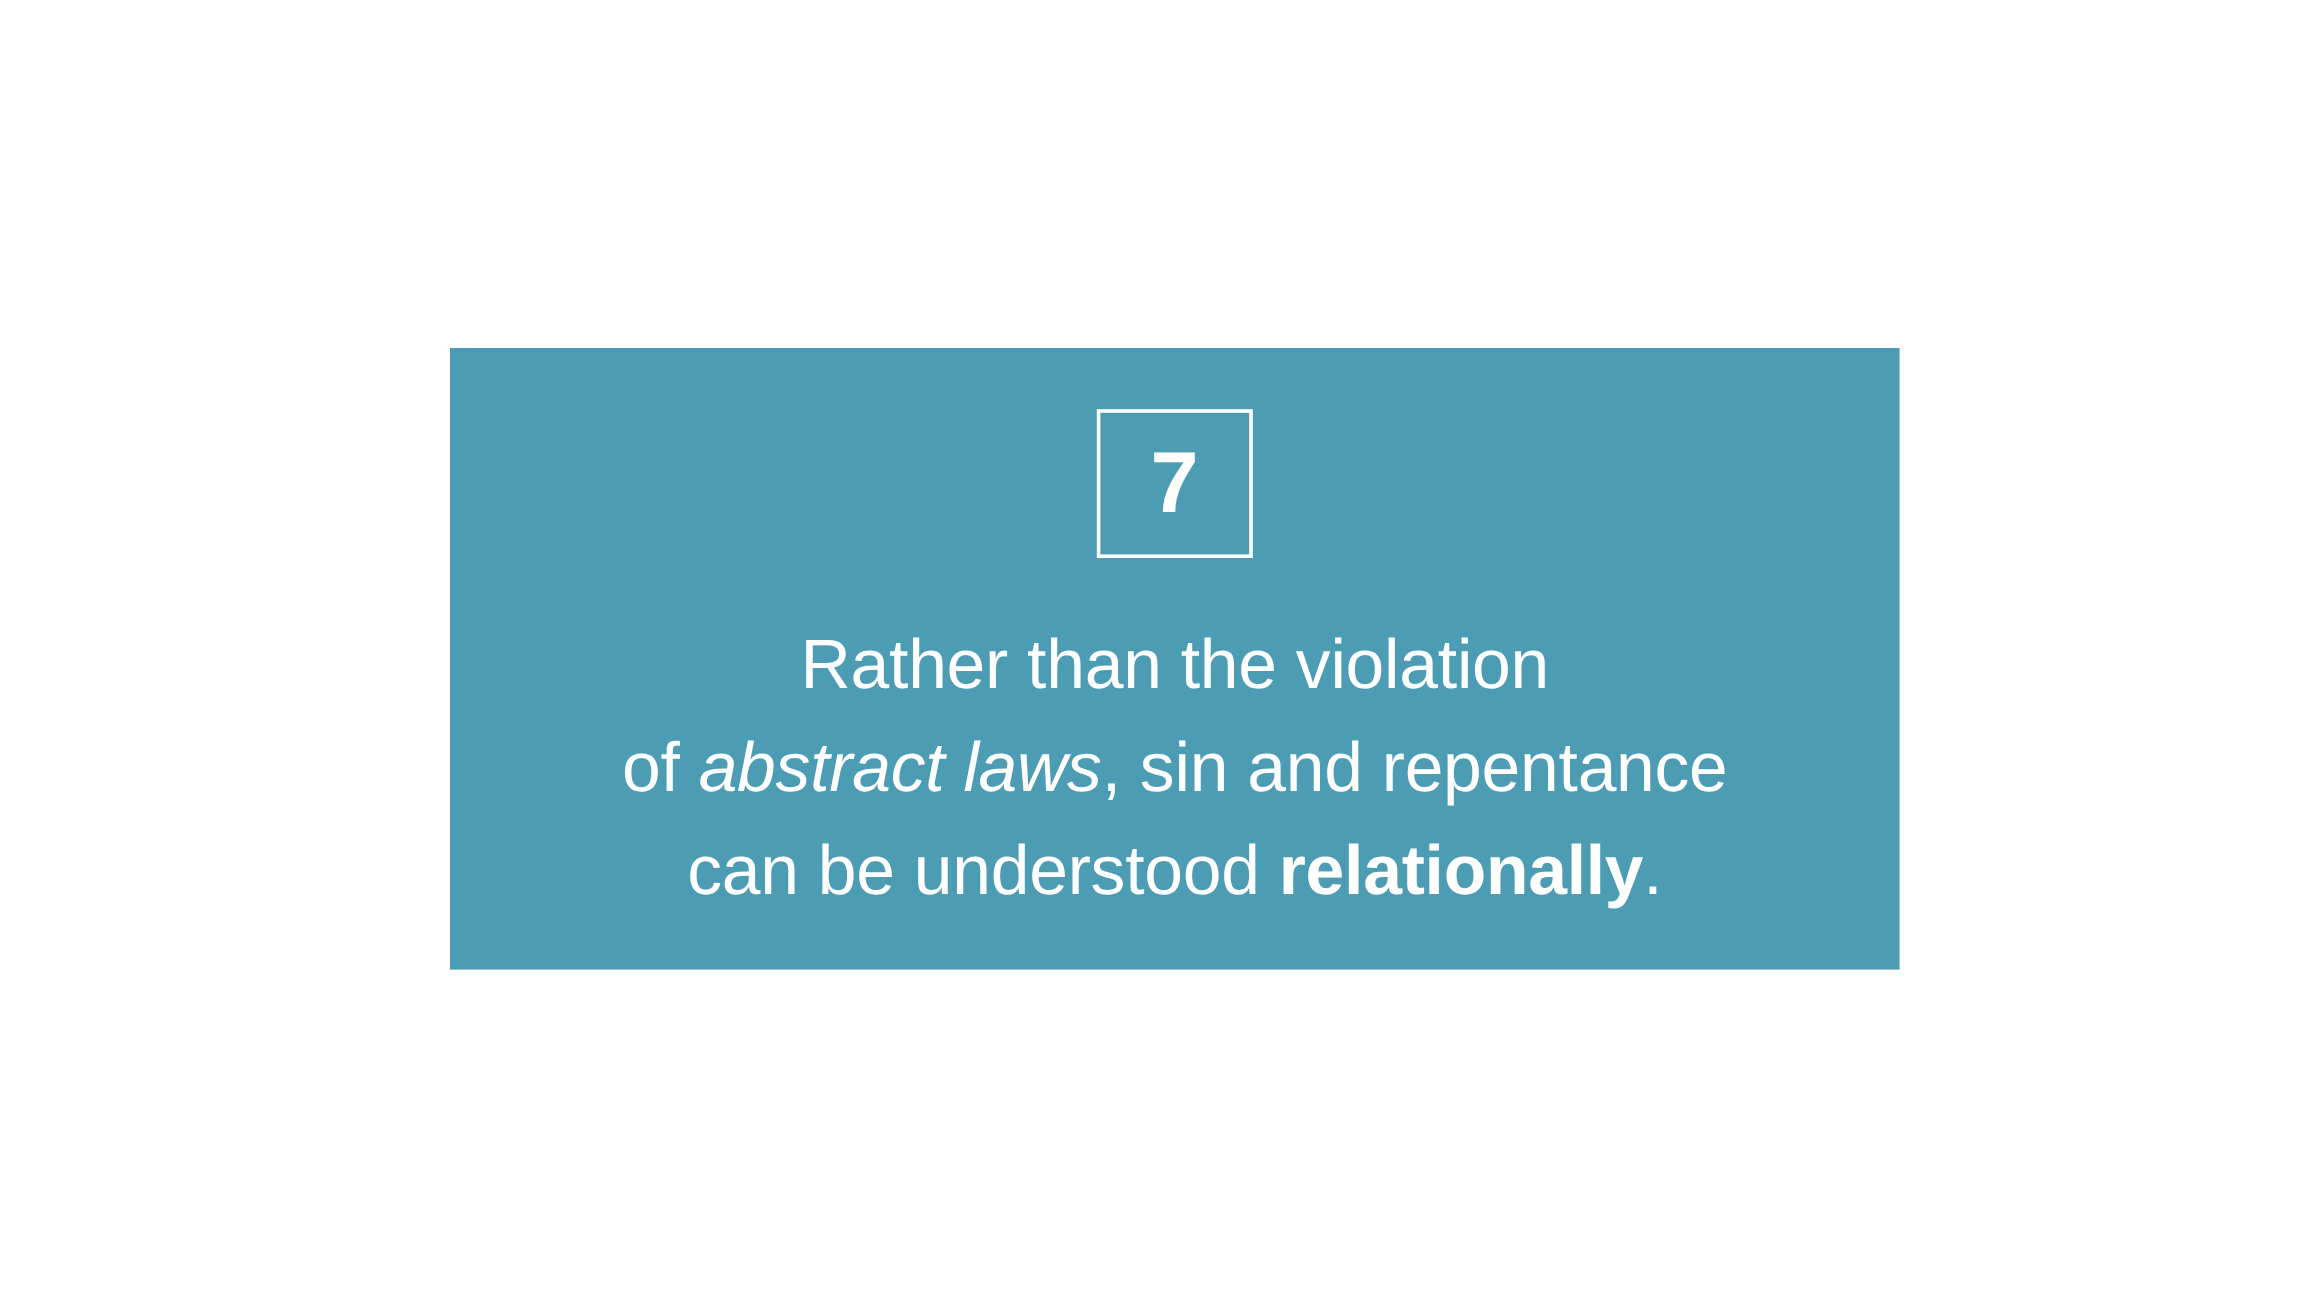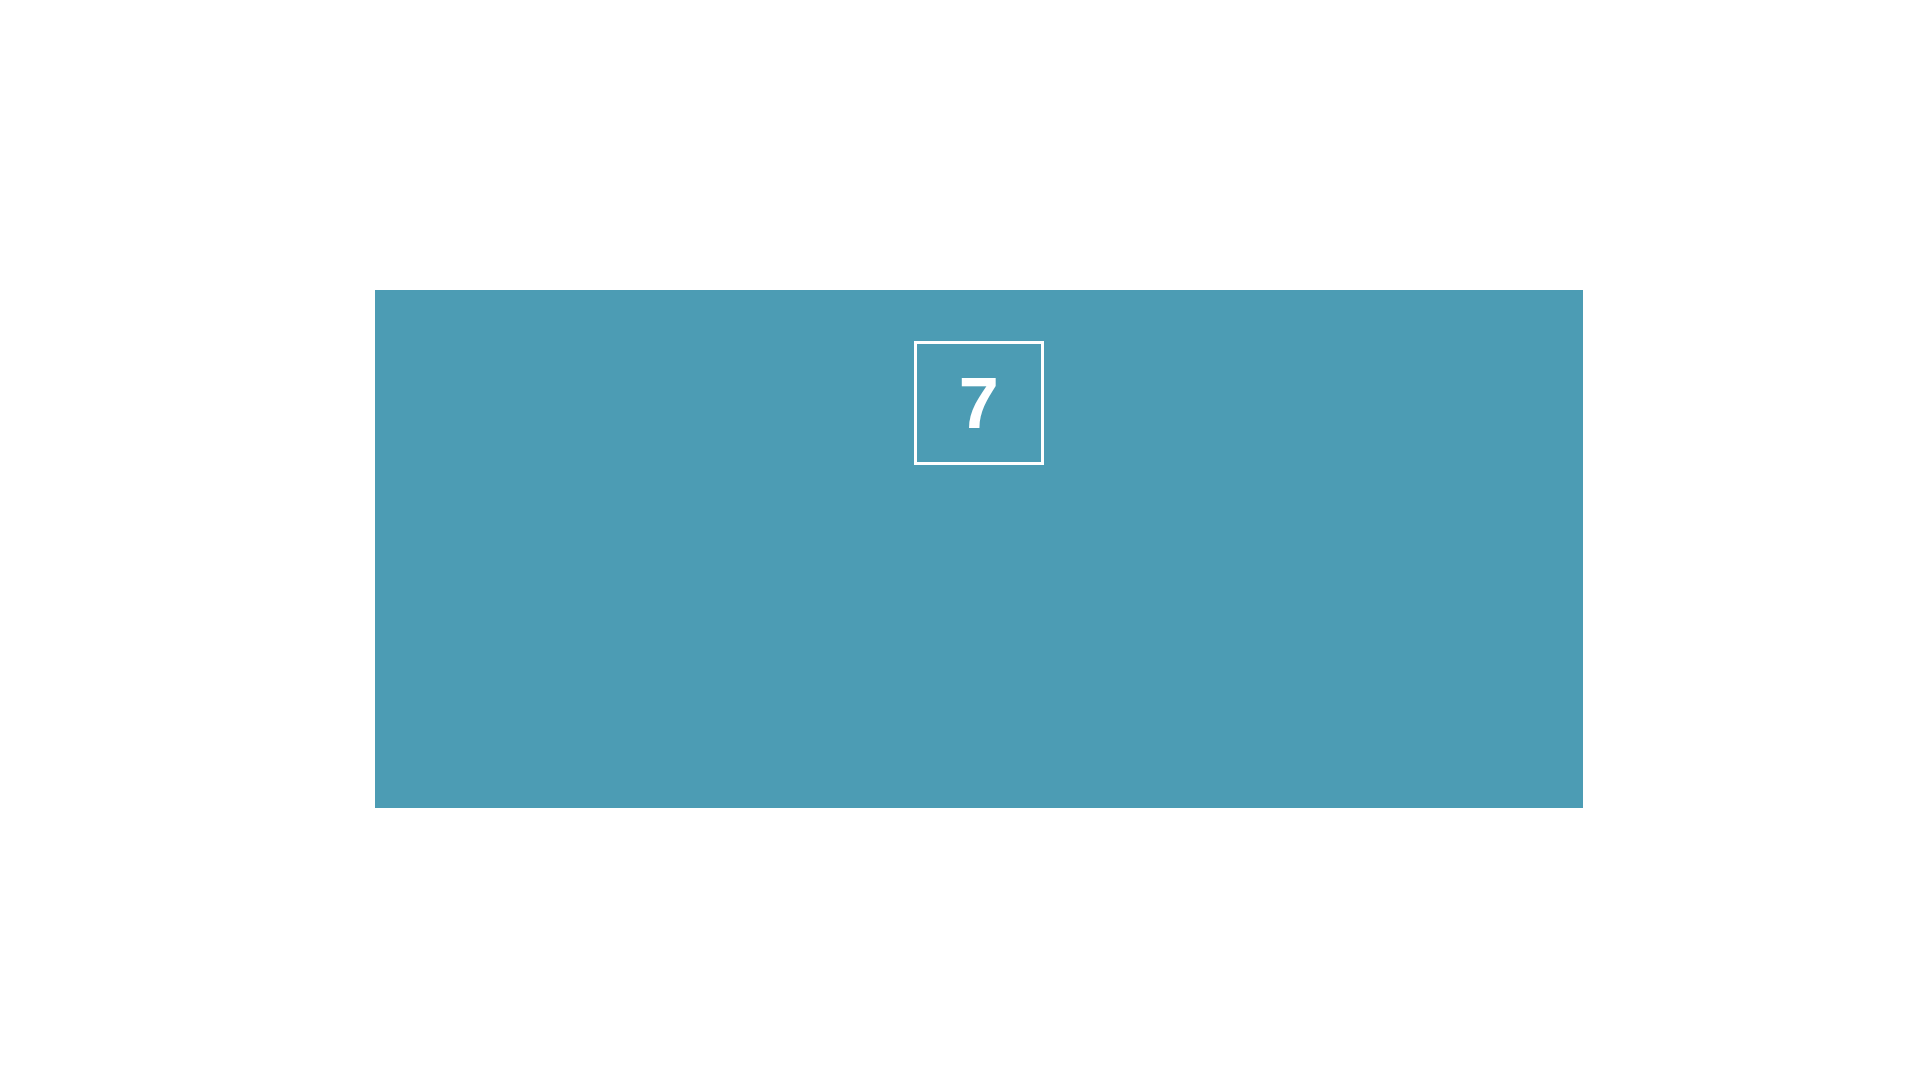"Rather than the violation" div.quote-text { html: none -> <div> <span><span>Rather than the violation</span></span> <span><span>of </span><span>abstract laws</span><span>, sin and repentance</span></span> <span><span>can be understood </span><span>relationally</span><span>.</span></span> </div> }
